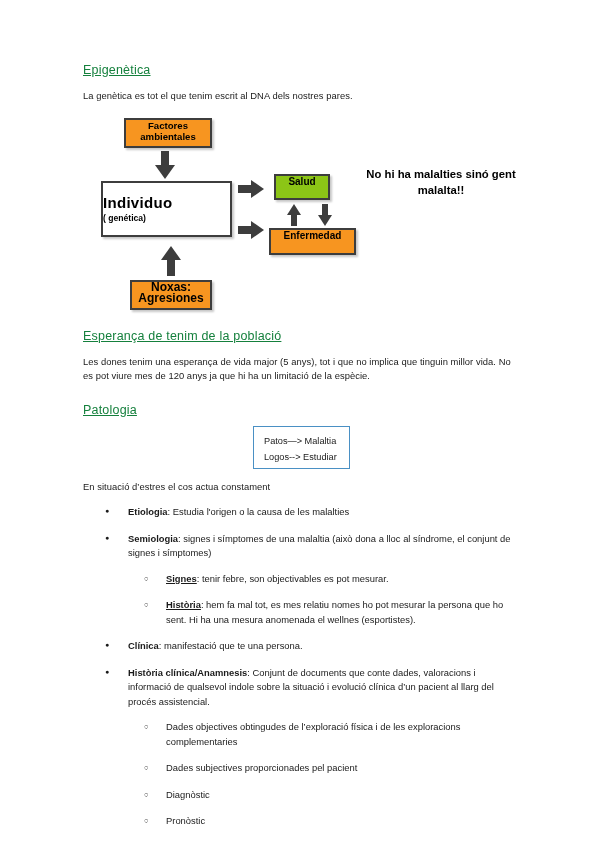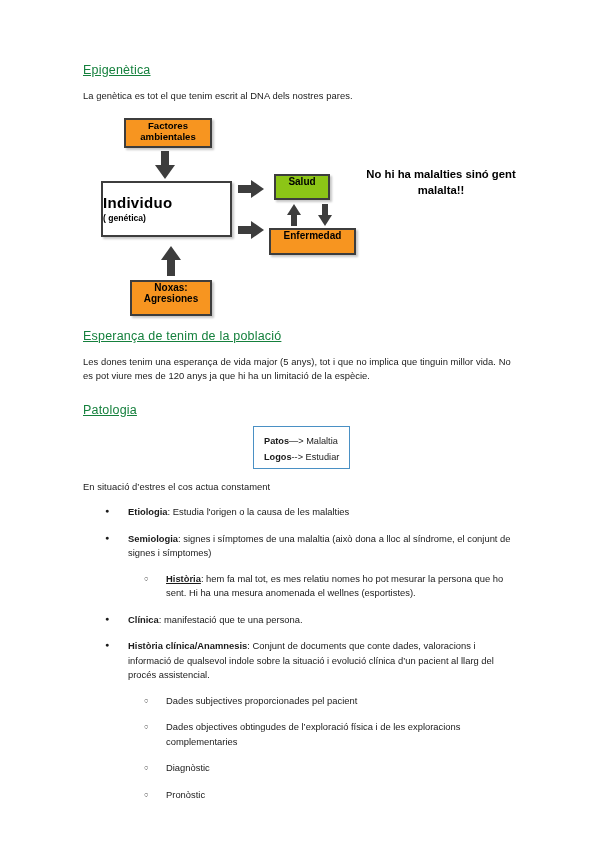"Noxas:" #box-noxas { font-size: 10px -> 12px; height: 36px -> 30px }
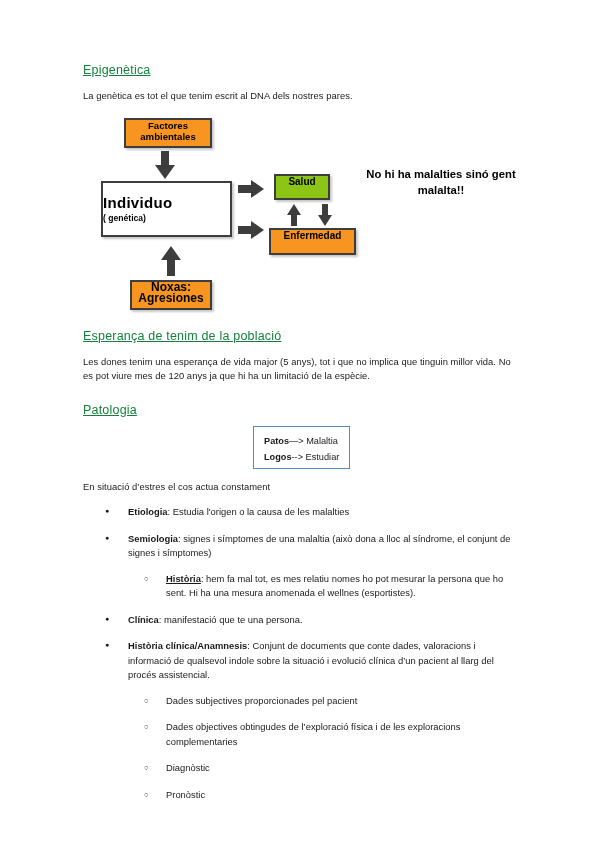"Patos" .callout .line b { font-weight: bold -> normal }
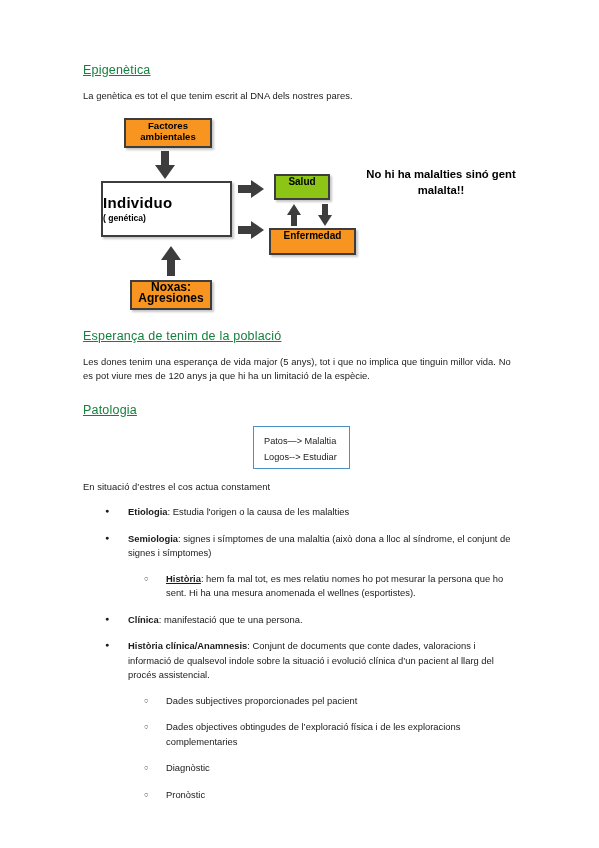"Signes: tenir febre, son objectivables" li { html: none -> <li> <span>Signes</span><span>: tenir febre, son objectivables es pot mesurar.</span> </li> }
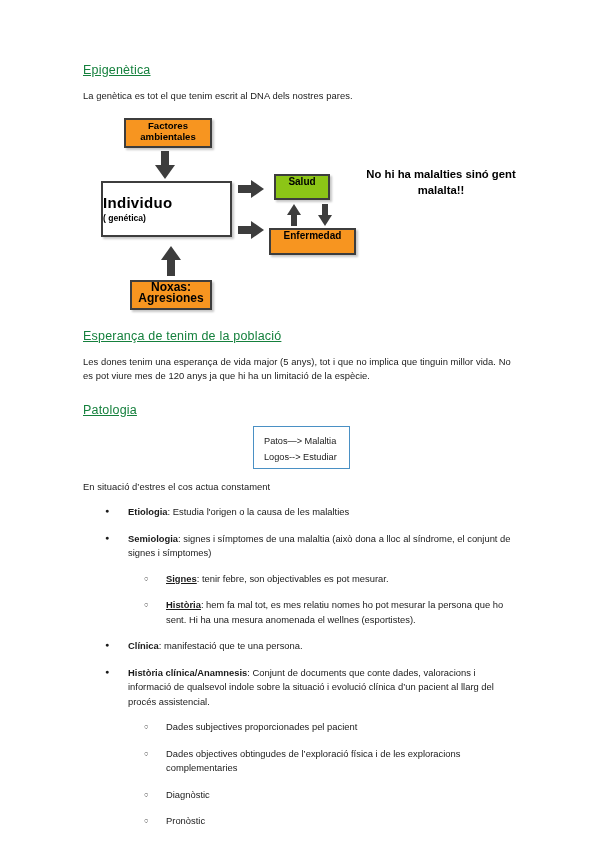"Dades subjectives proporcionades pel" li { order: before "Dades objectives obtingudes de" -> after "Dades objectives obtingudes de" }
